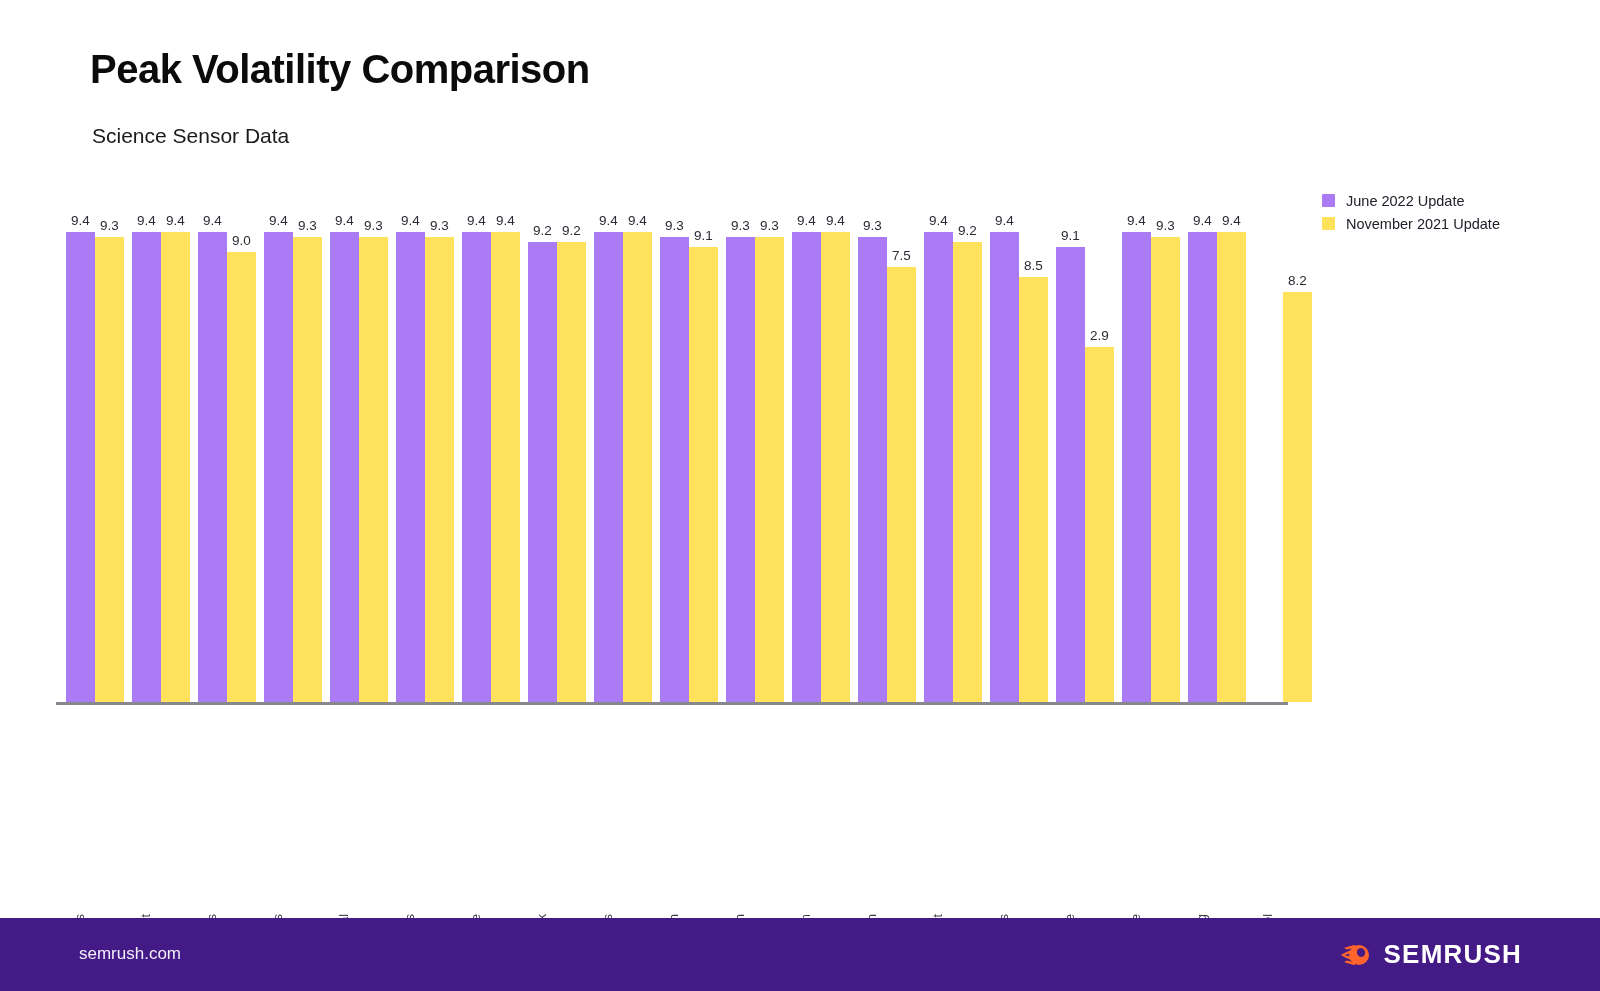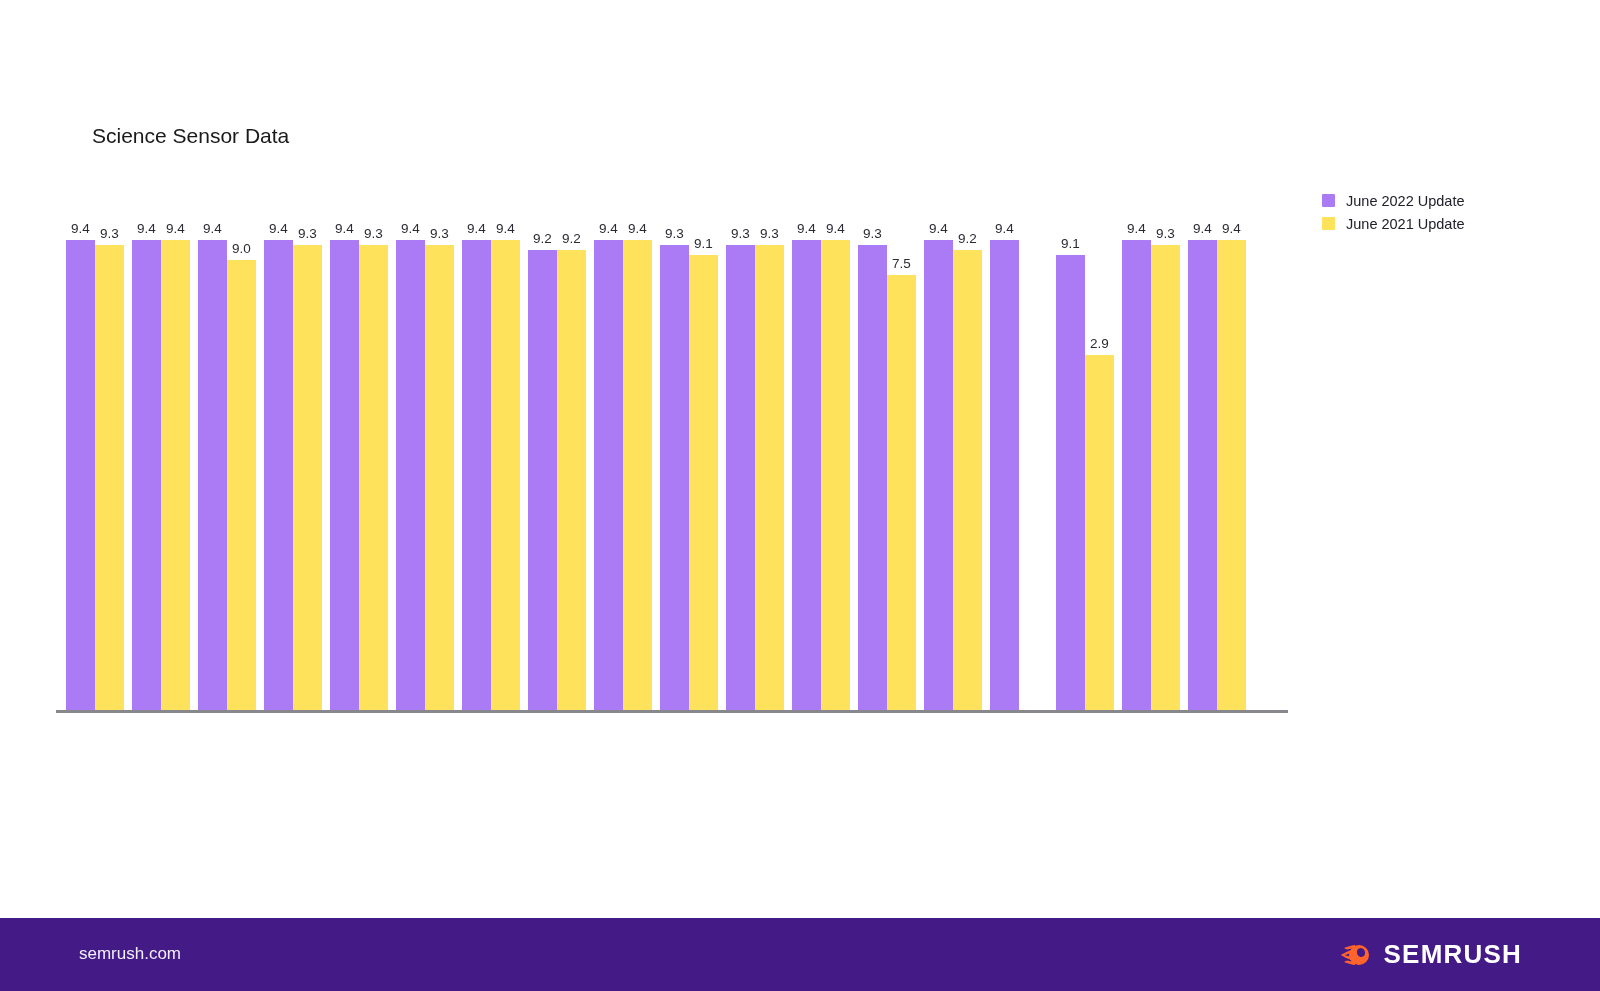"Peak Volatility Comparison" div { html: none -> <div>Peak Volatility Comparison</div> }
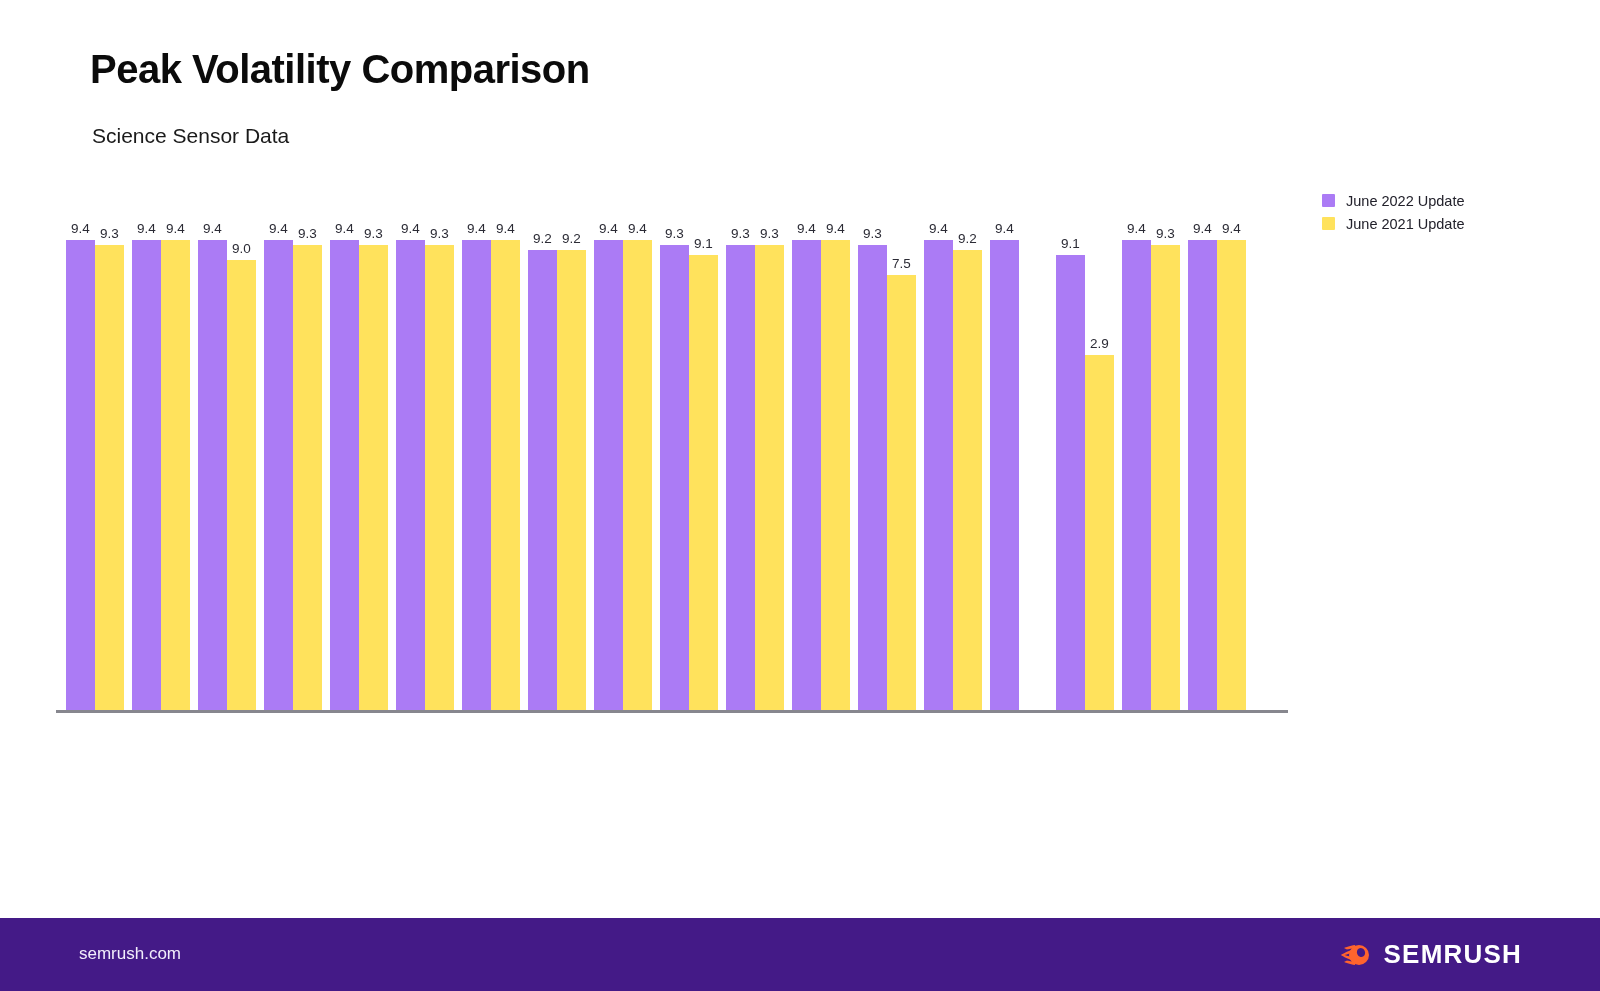"9.4" #plot { top: 208px -> 200px }
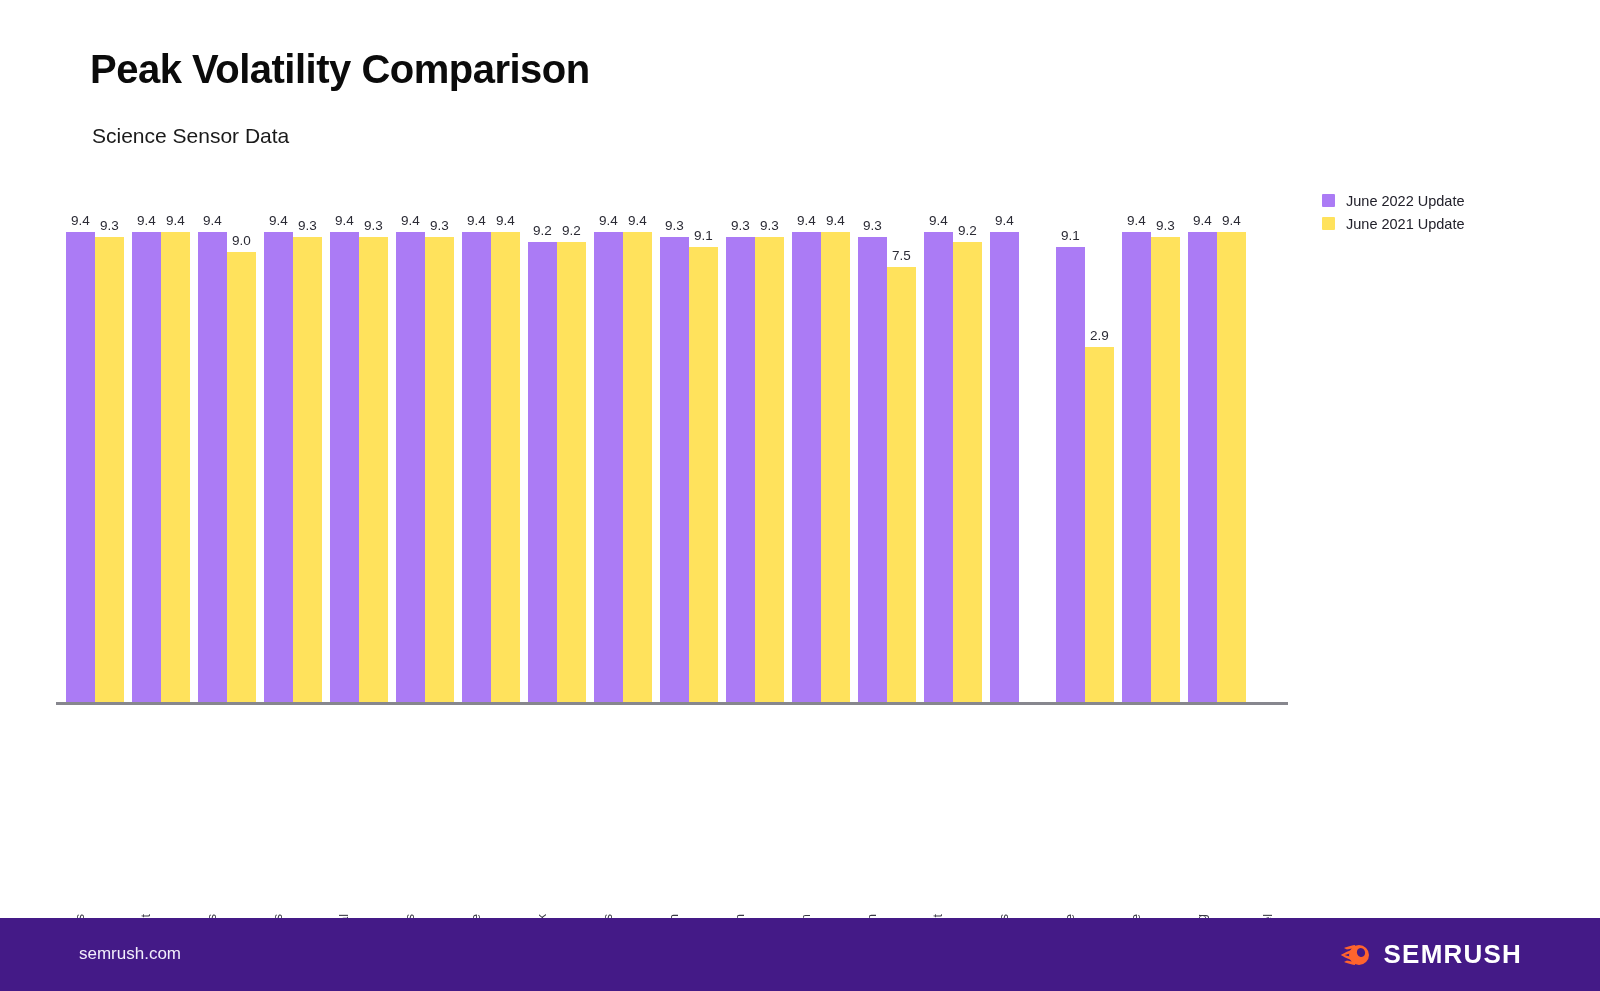"June 2021 Update" span.legend-label { text: June -> November }
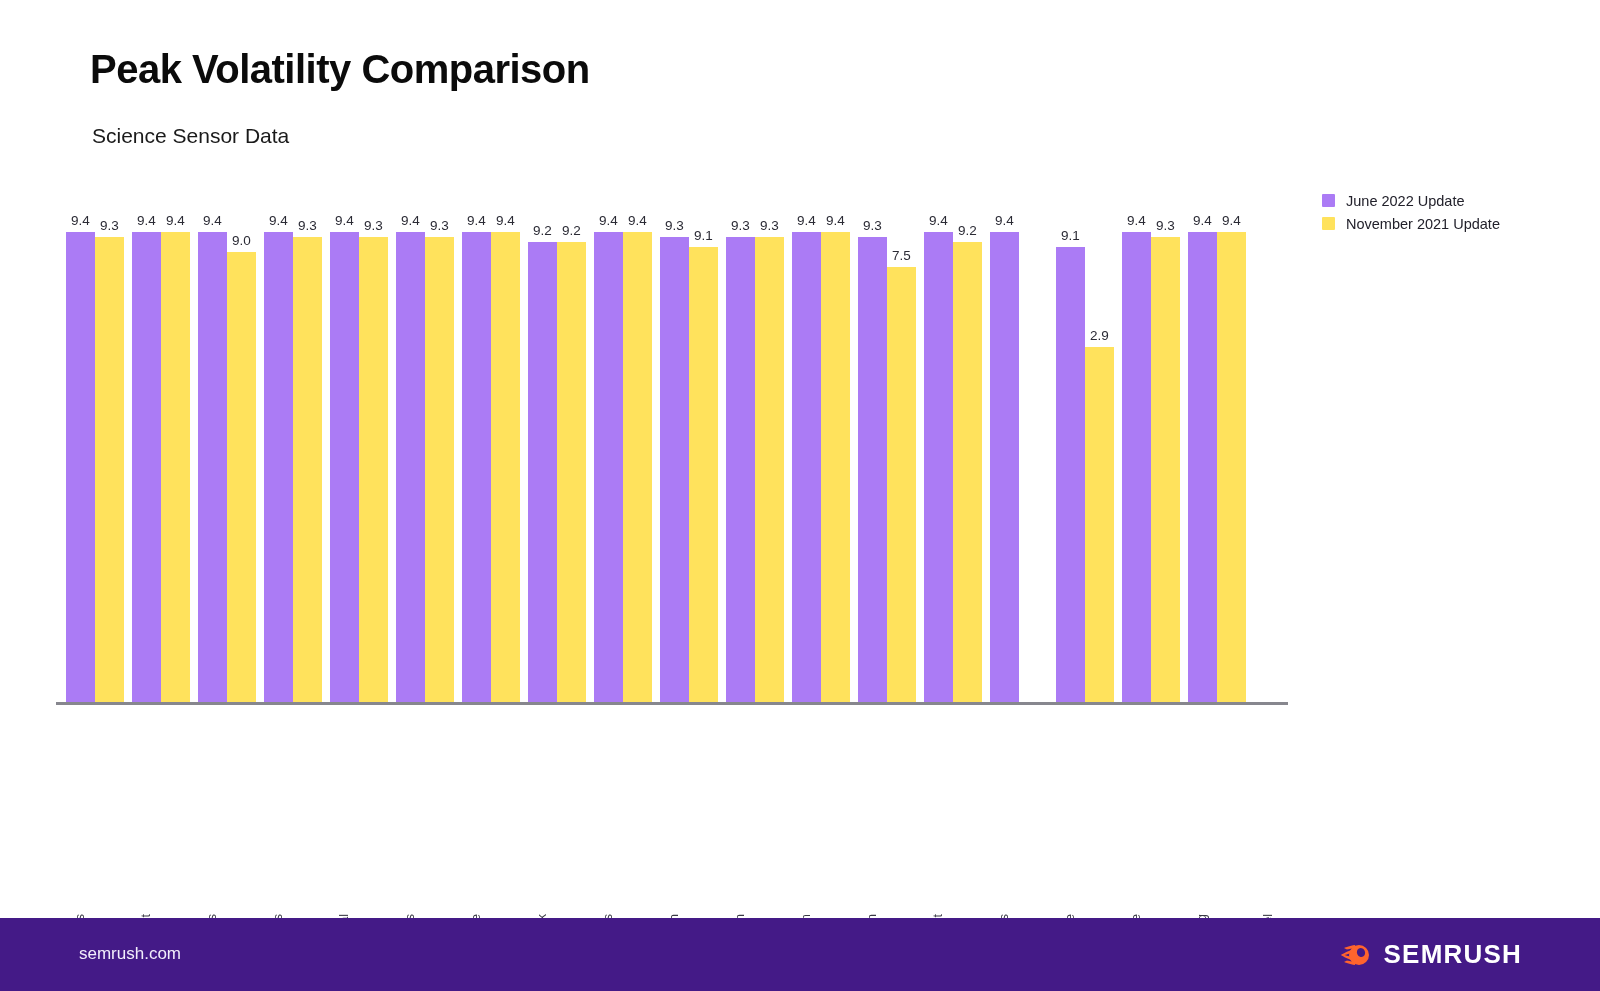"8.5" div.bar-wrap { html: none -> <div> <div></div> <div>8.5</div> </div> }
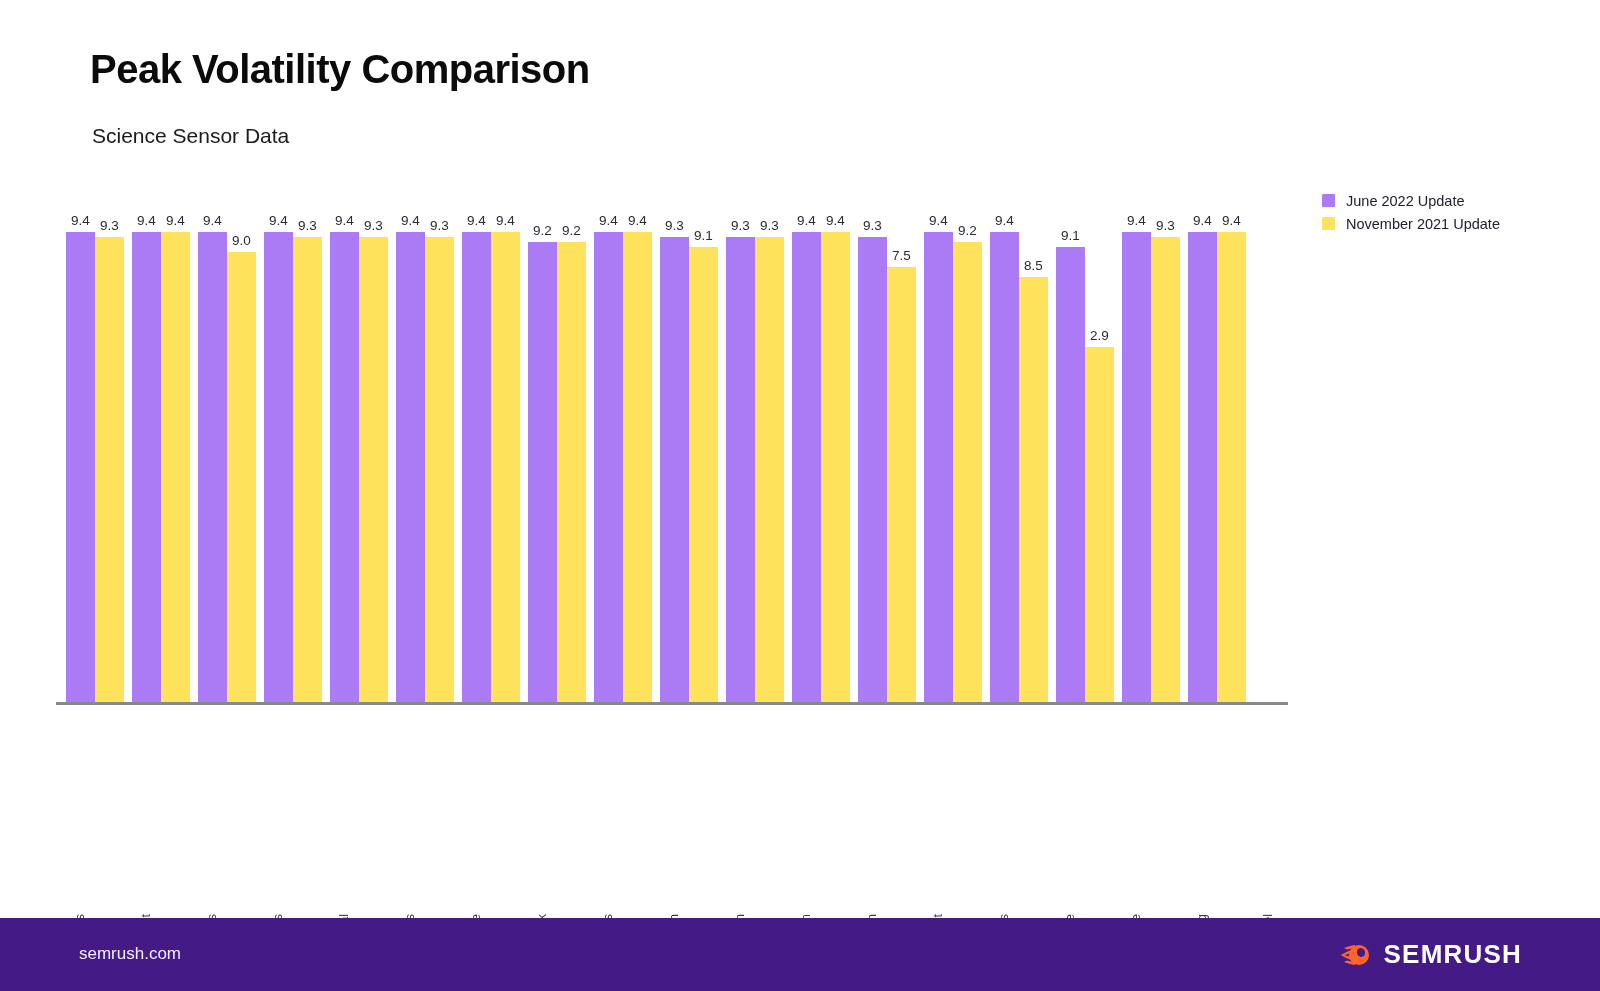"8.2" div.bar-wrap { html: none -> <div> <div></div> <div>8.2</div> </div> }
